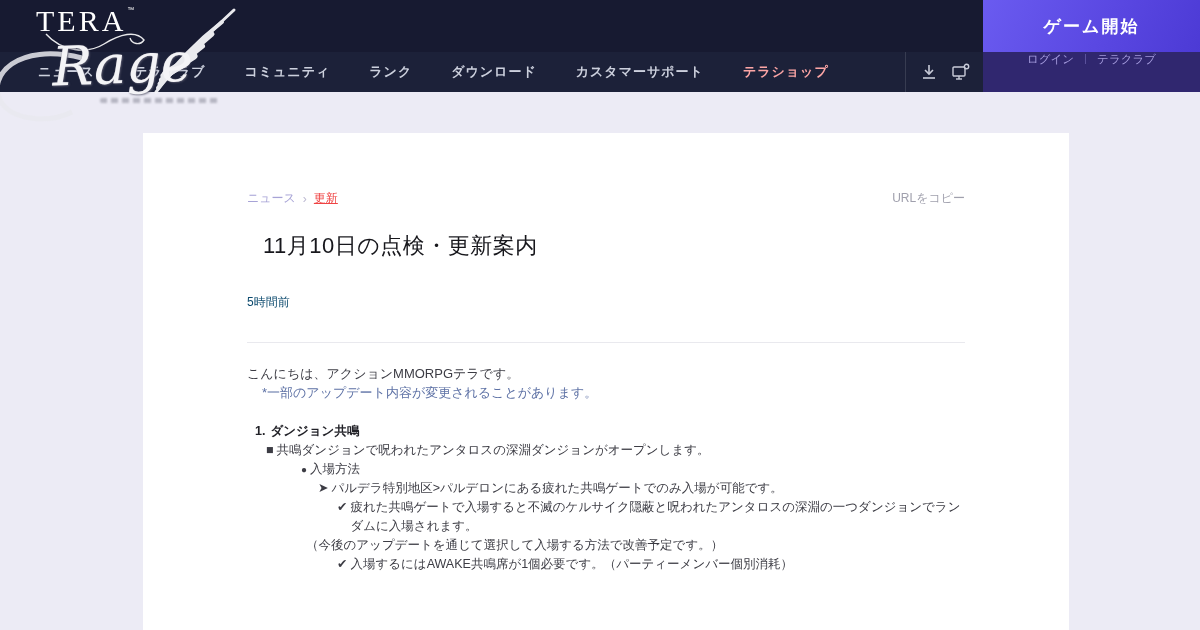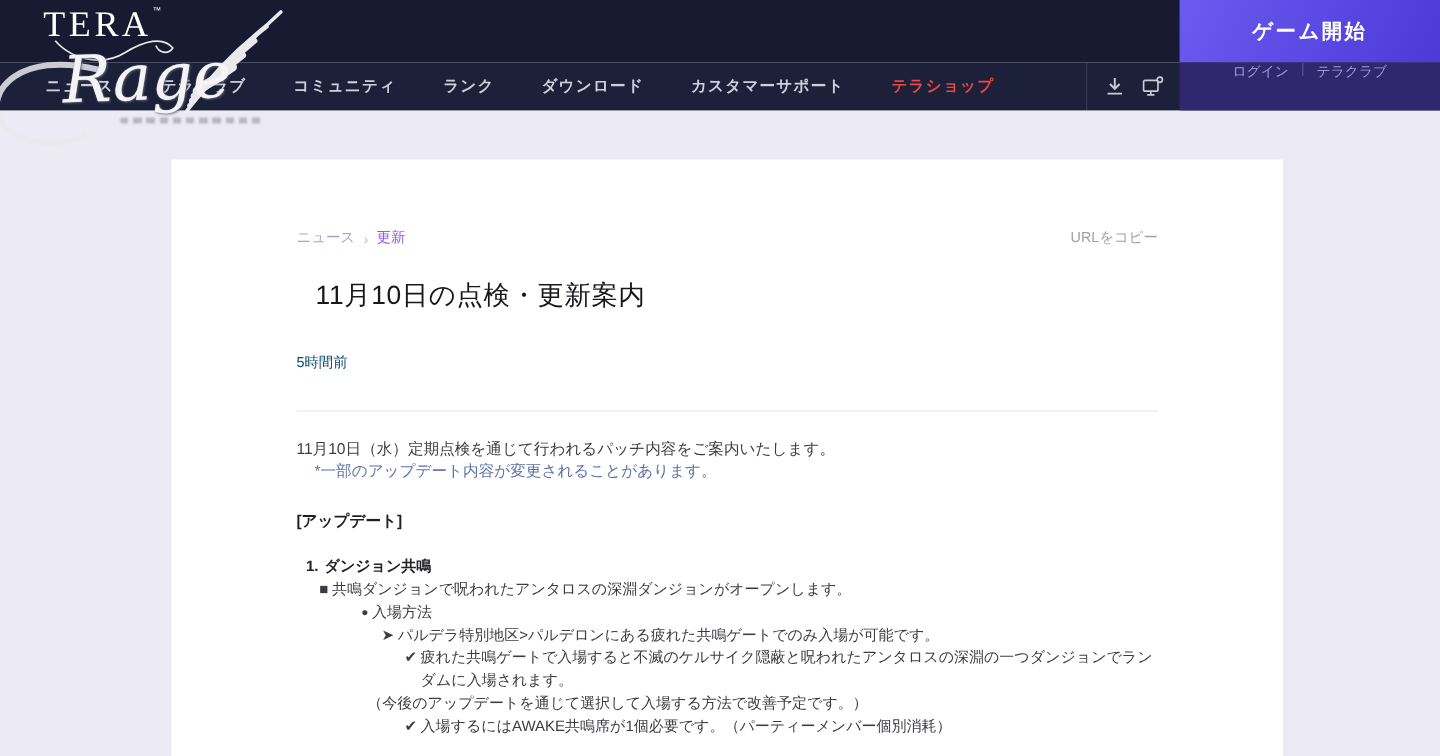"テラショップ" .nav-items a.shop { color: #ef4444 -> #fca5a5 }
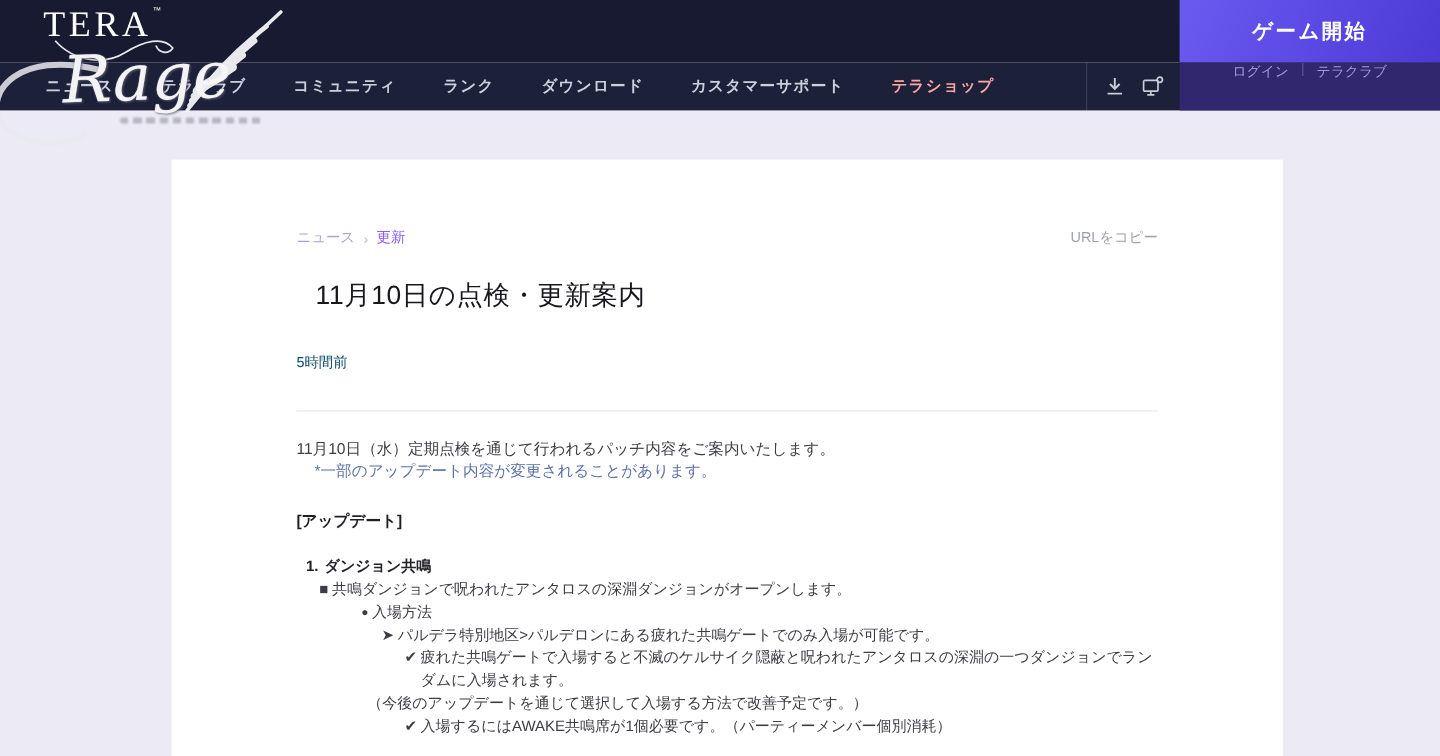"更新" .crumbs .c2 { color: #8b5cf6 -> #ef4444; text-decoration: none -> underline }
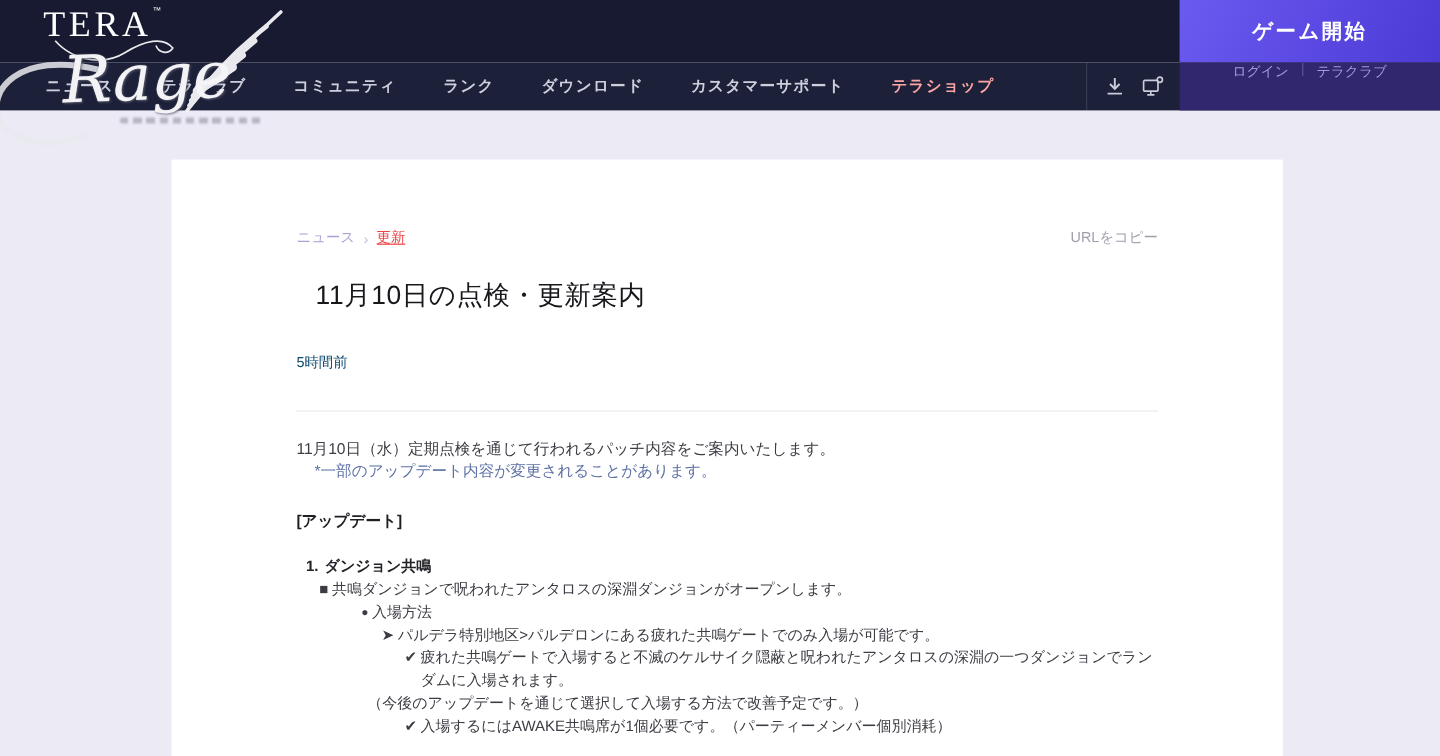"こんにちは、アクションMMORPGテラです。" div { html: none -> <div>こんにちは、アクションMMORPGテラです。</div> }
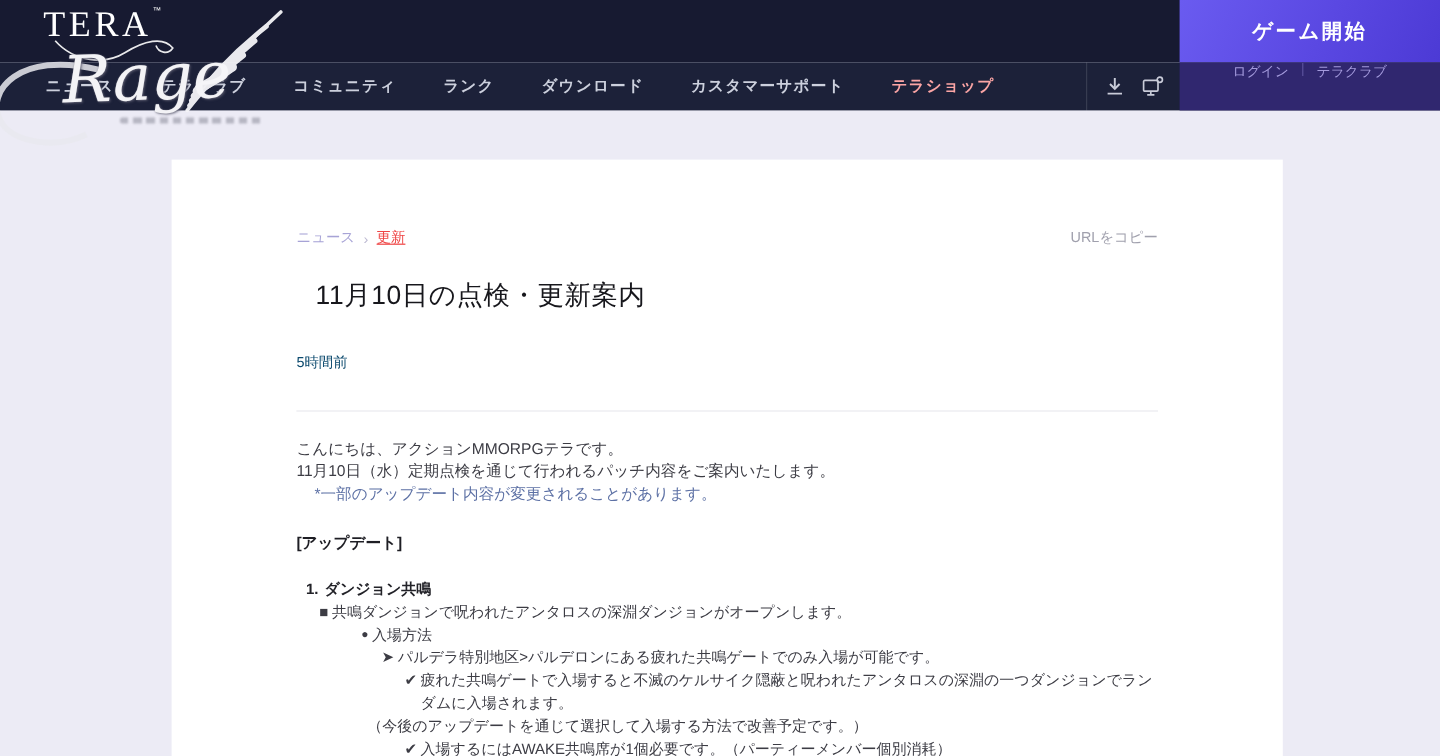"11月10日（水）定期点検を通じて行われるパッチ内容をご案内いたします。" div { html: <div>11月10日（水）定期点検を通じて行われるパッチ内容をご案内いたします。</div> -> none }
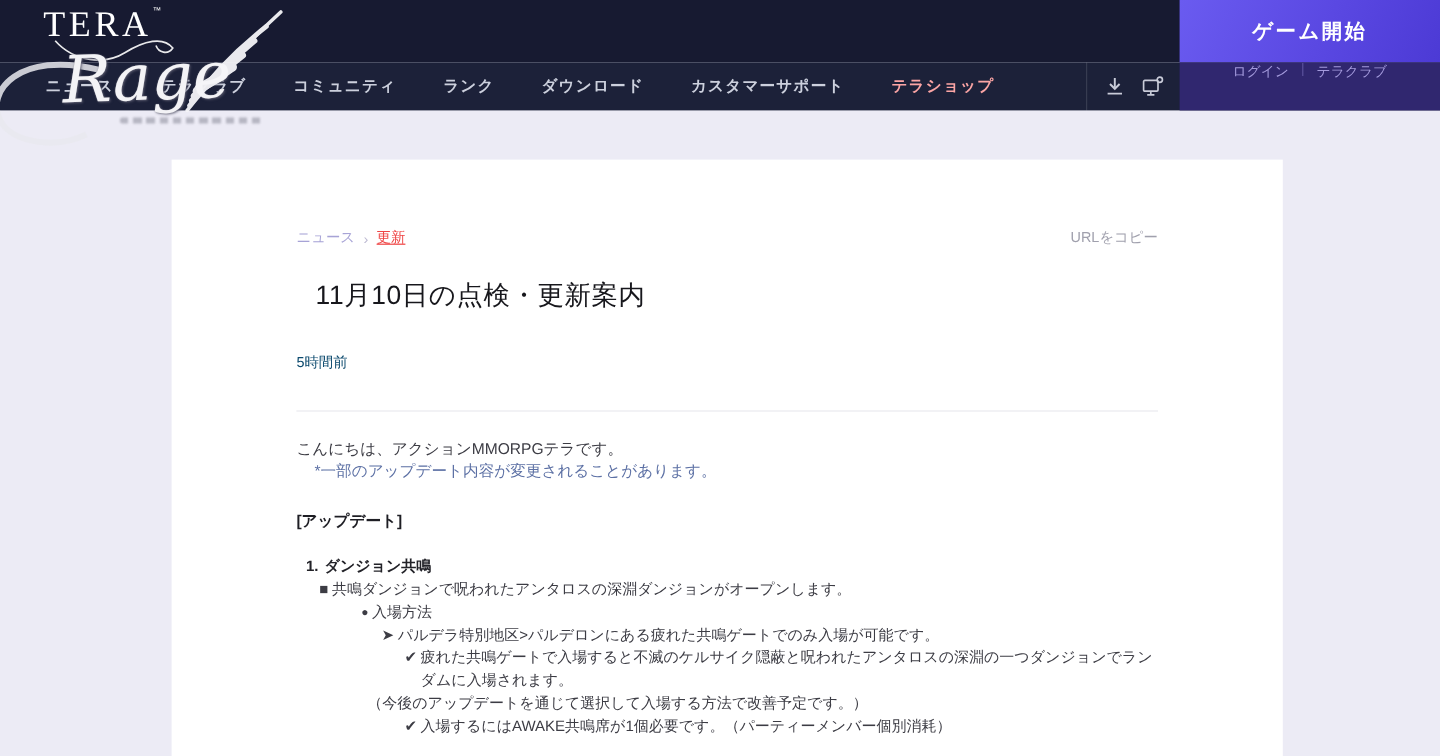"[アップデート]" div.upd-heading { html: <div>[アップデート]</div> -> none }
